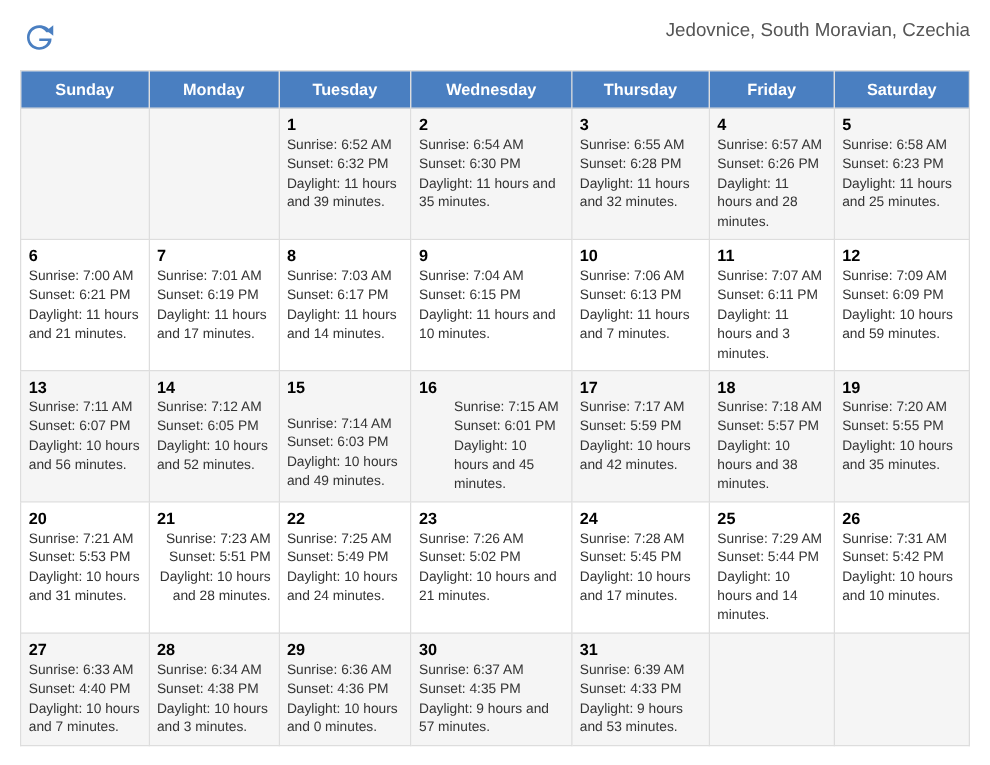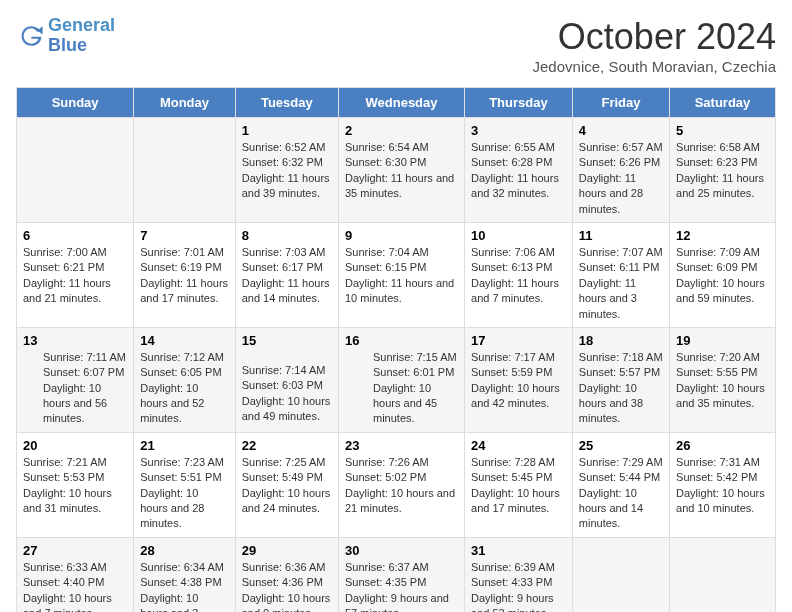"General" div.logo-text { html: <div> <div><span>General</span></div> <div><span>Blue</span></div> </div> -> none }
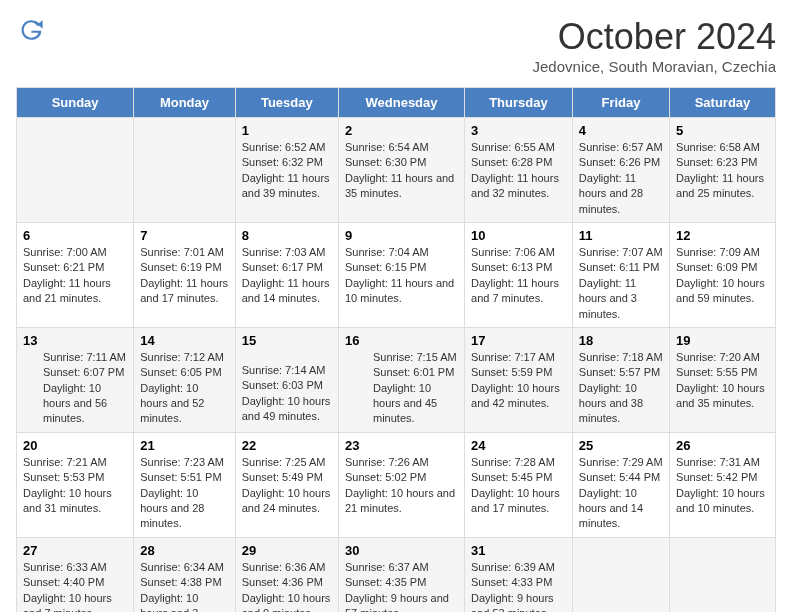"October 2024" div.month-title { html: <div>October 2024</div> -> none }
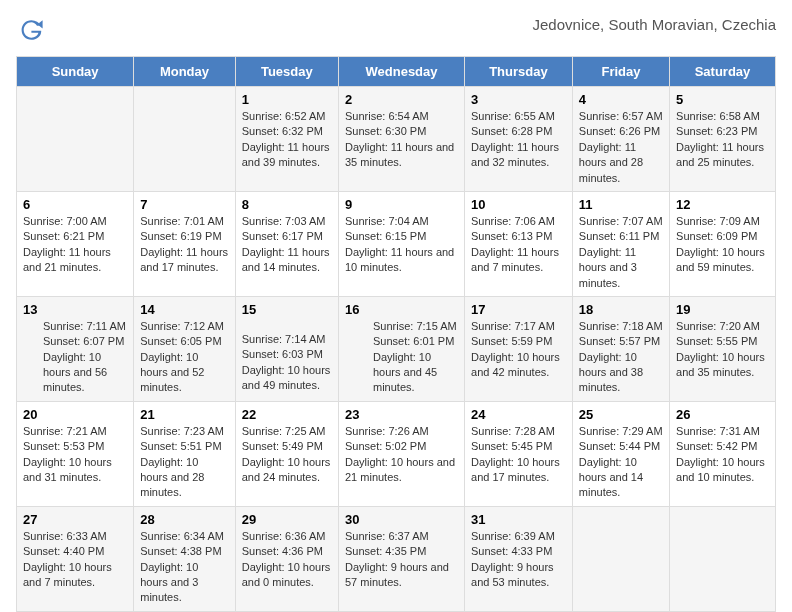"Sunrise: 7:11 AM" div.cell-info { margin-left: 20px -> none }
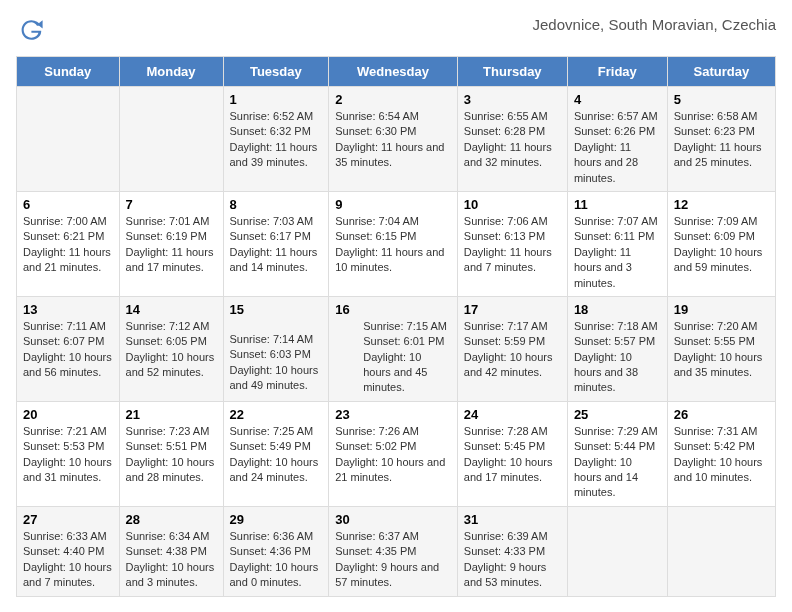"Sunrise: 7:23 AM" div.cell-info { text-align: none -> right }
